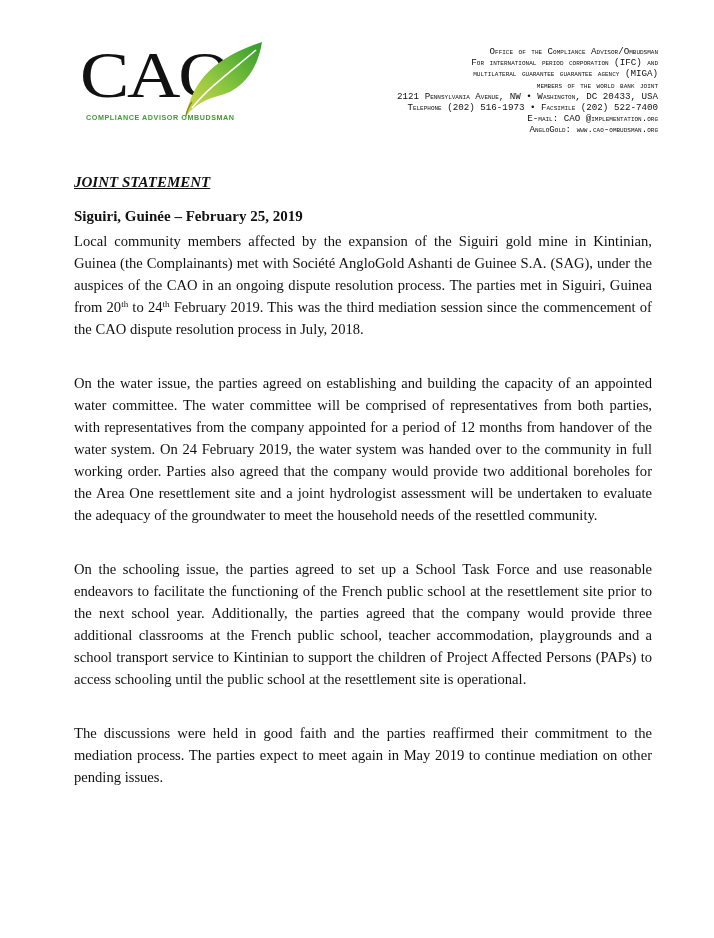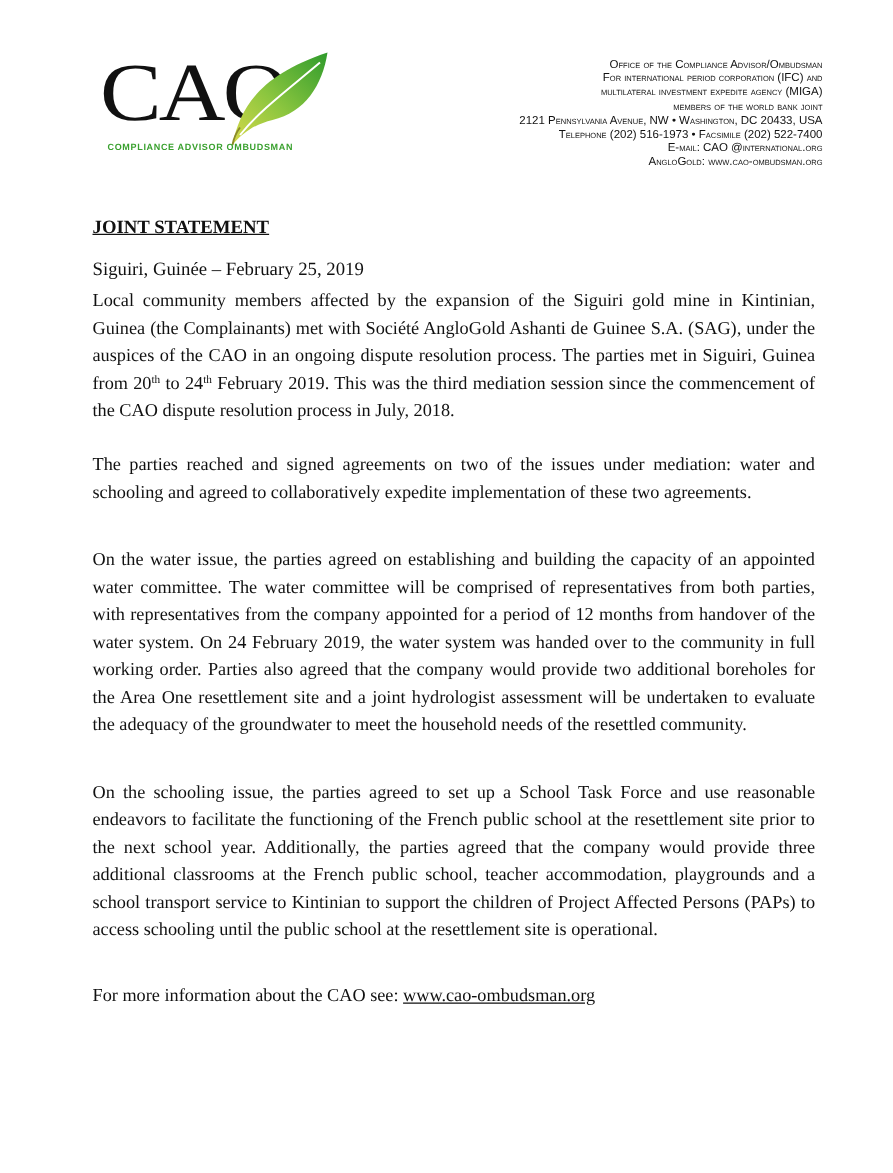"Office of the Compliance" .address { font-family: Liberation Sans, sans-serif -> Liberation Mono, monospace }
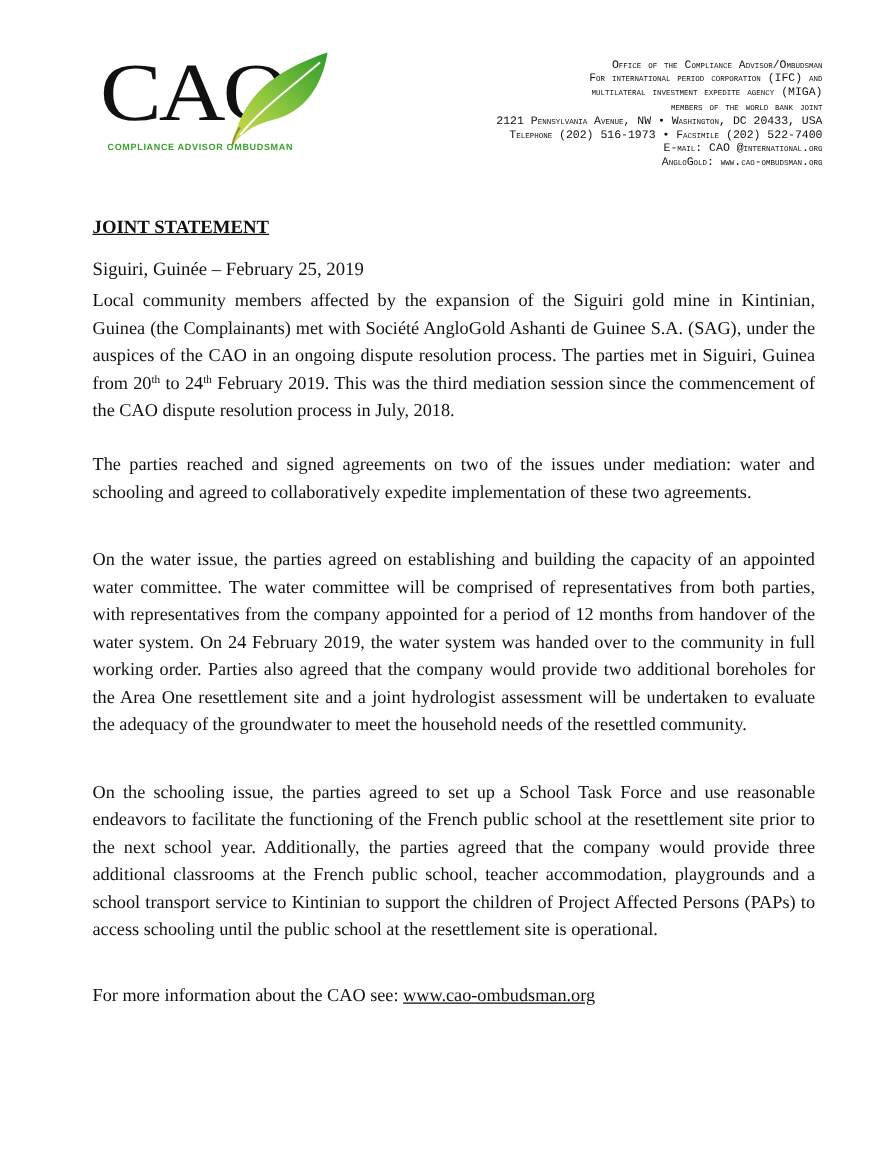"multilateral investment expedite agency" div { text: investment expedite -> guarantee guarantee }
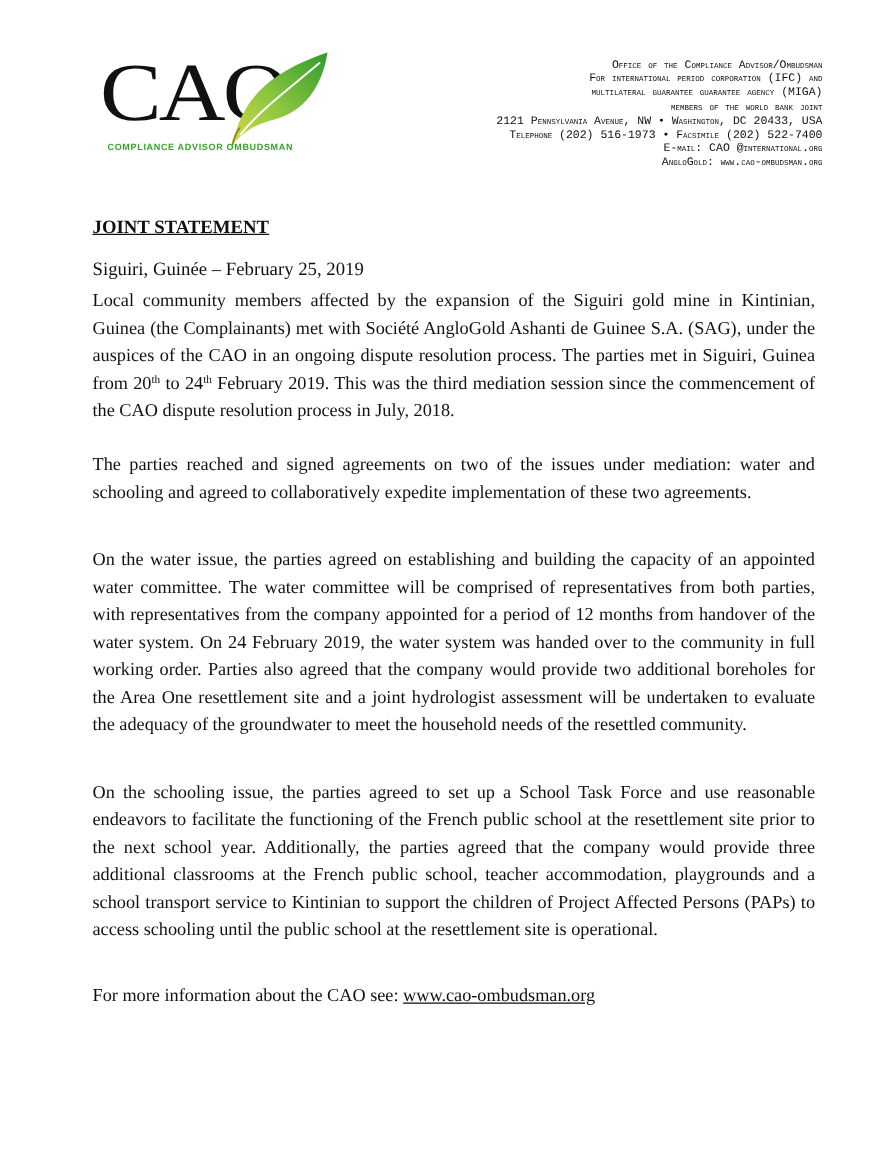"E-mail: CAO @international.org" div { text: @international.org -> @implementation.org }
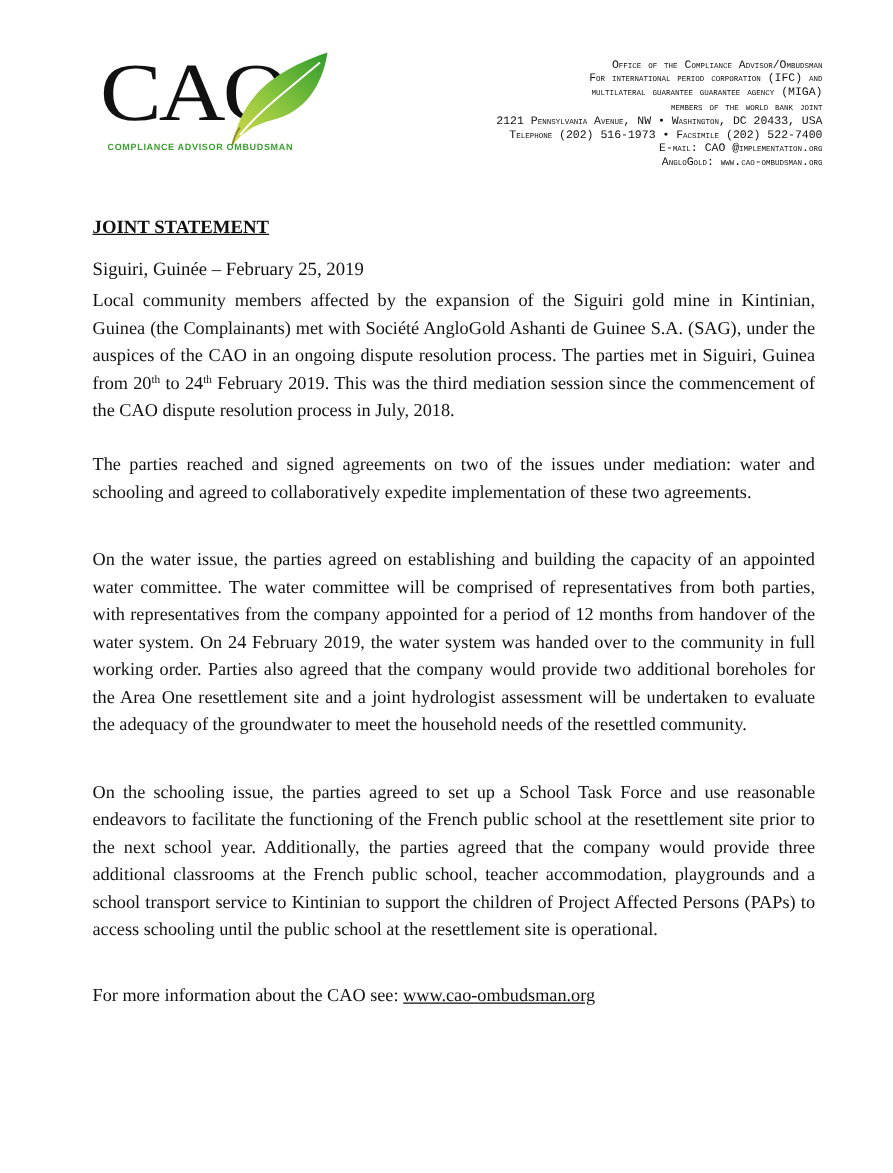"JOINT STATEMENT" .title { font-style: none -> italic }
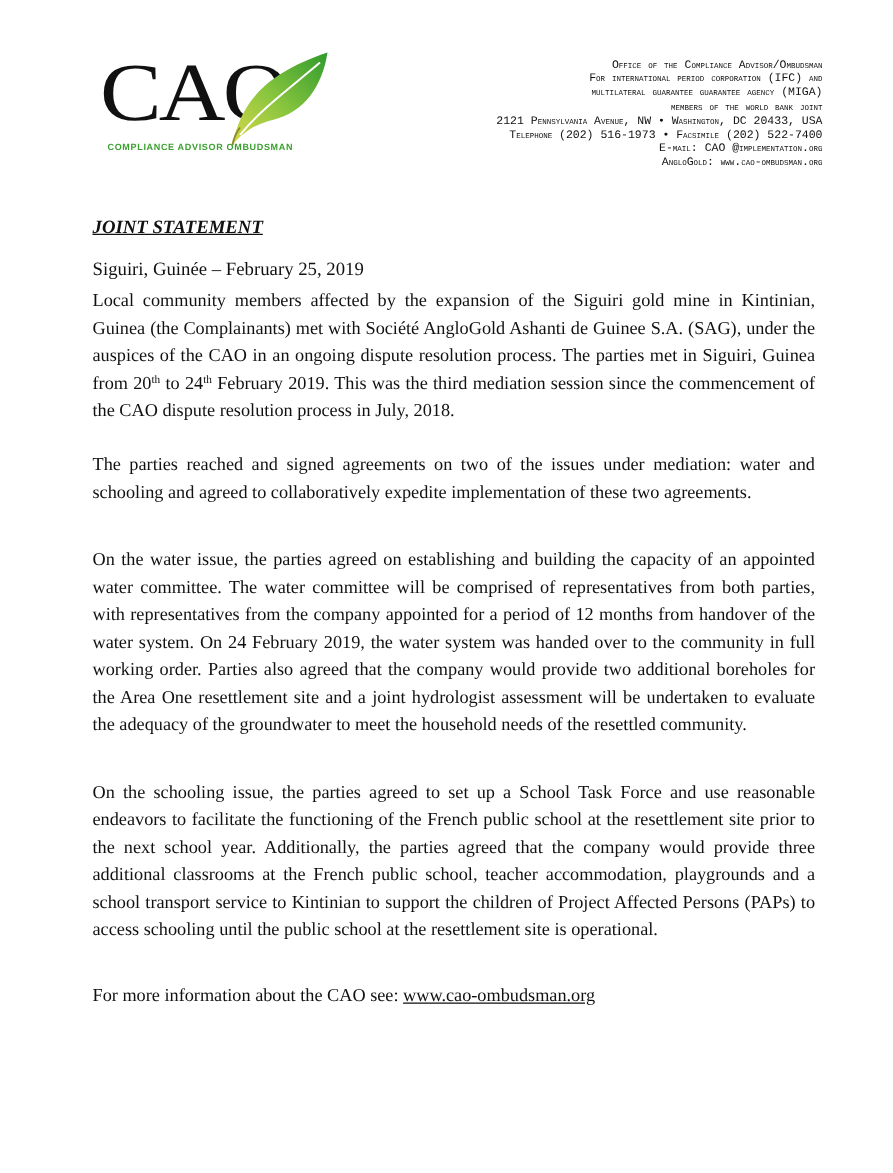"Siguiri, Guinée – February 25," .dateline { font-weight: normal -> bold }
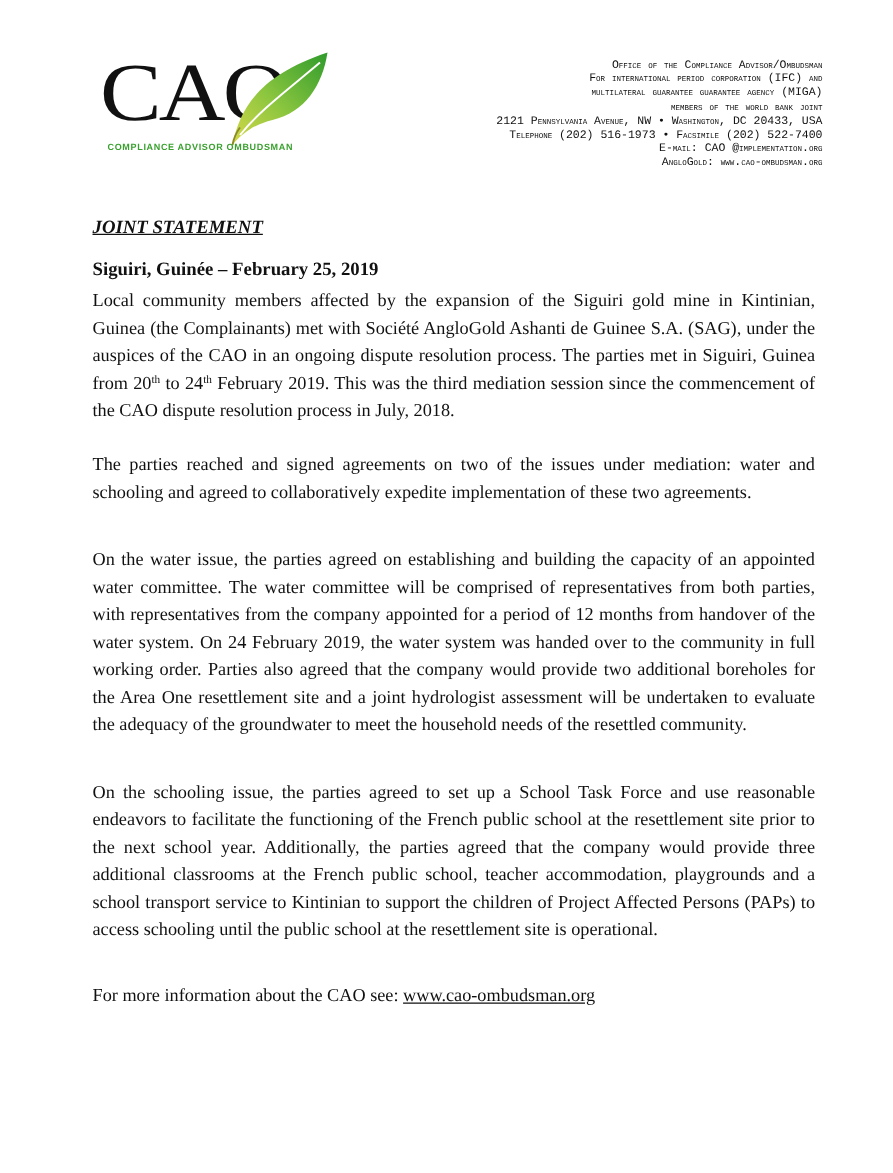"The parties reached and signed" p.para { html: <p>The parties reached and signed agreements on two of the issues under mediation: water and schooling and agreed to collaboratively expedite implementation of these two agreements.</p> -> none }
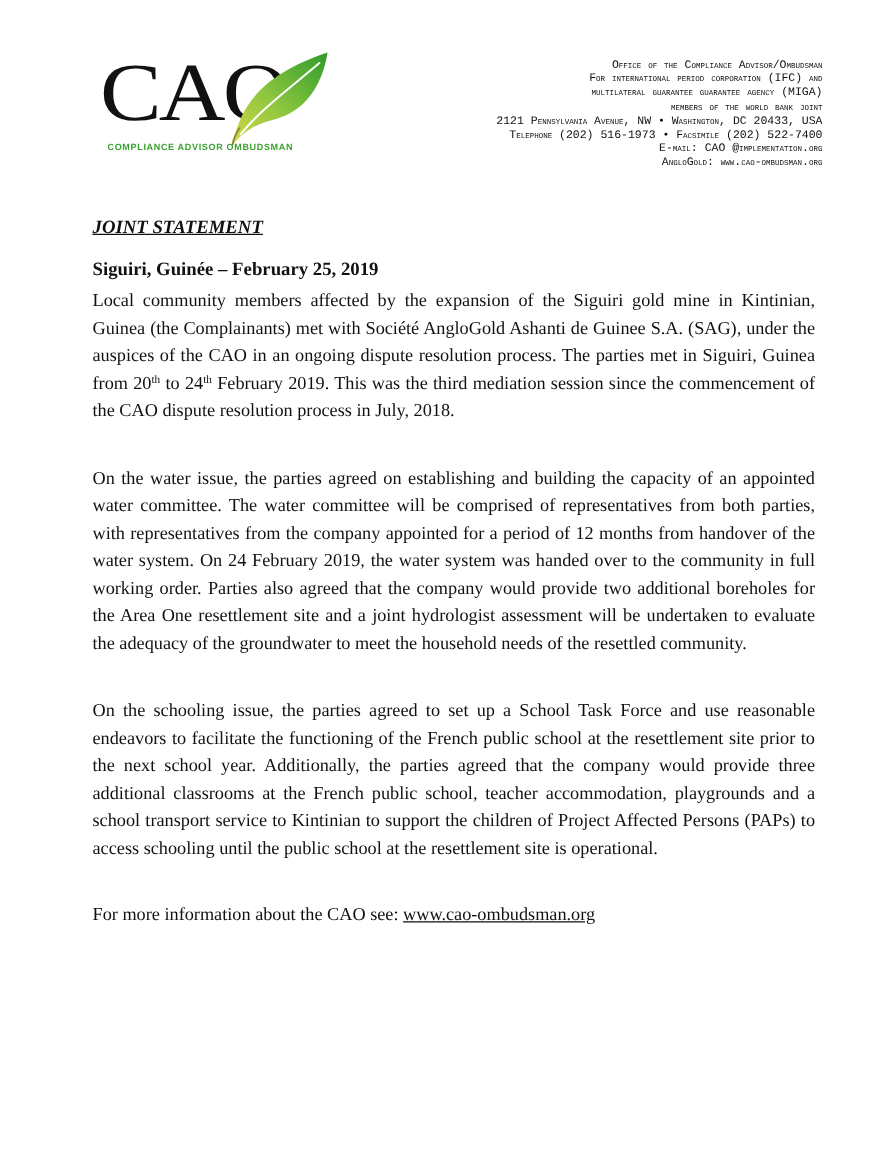"The discussions were held in" p.para { html: none -> <p>The discussions were held in good faith and the parties reaffirmed their commitment to the mediation process. The parties expect to meet again in May 2019 to continue mediation on other pending issues.</p> }
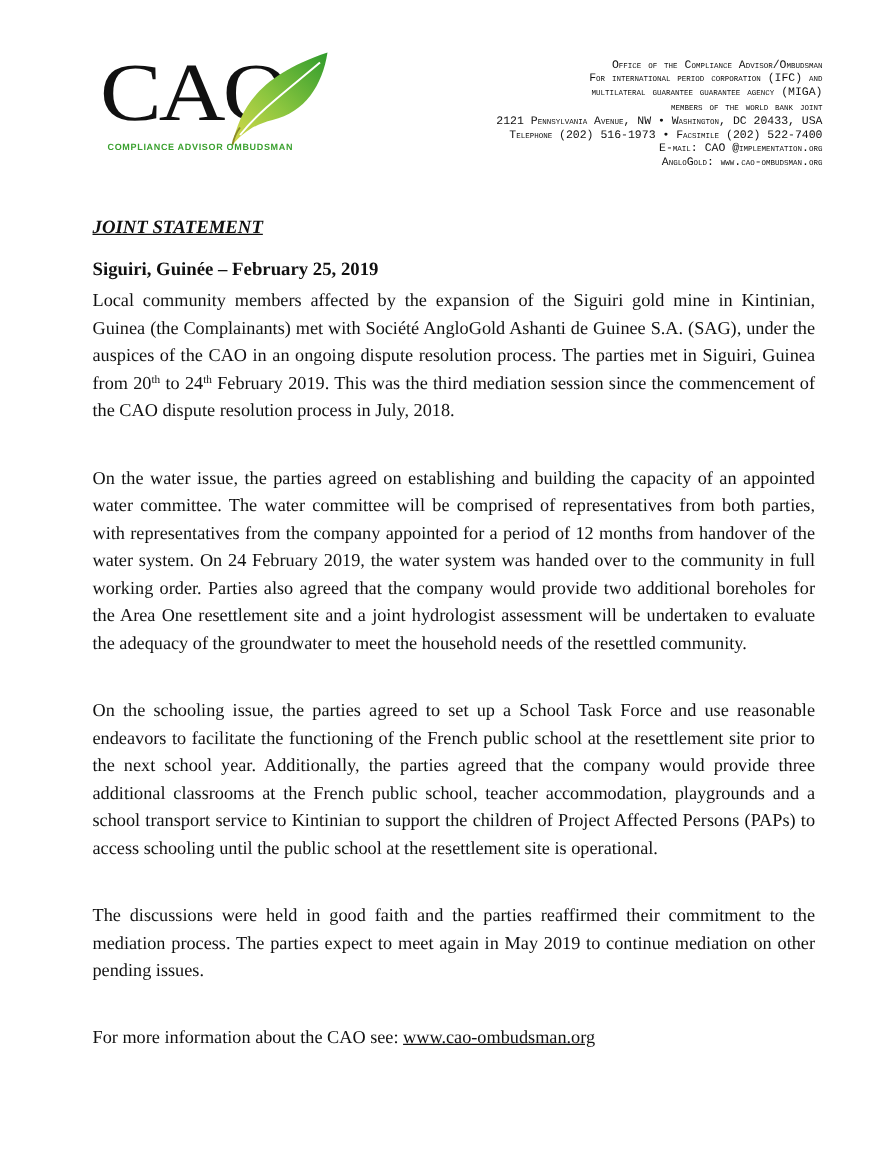"For more information about the" p.para { html: <p> <span>For more information about the CAO see: </span><a>www.cao-ombudsman.org</a> </p> -> none }
